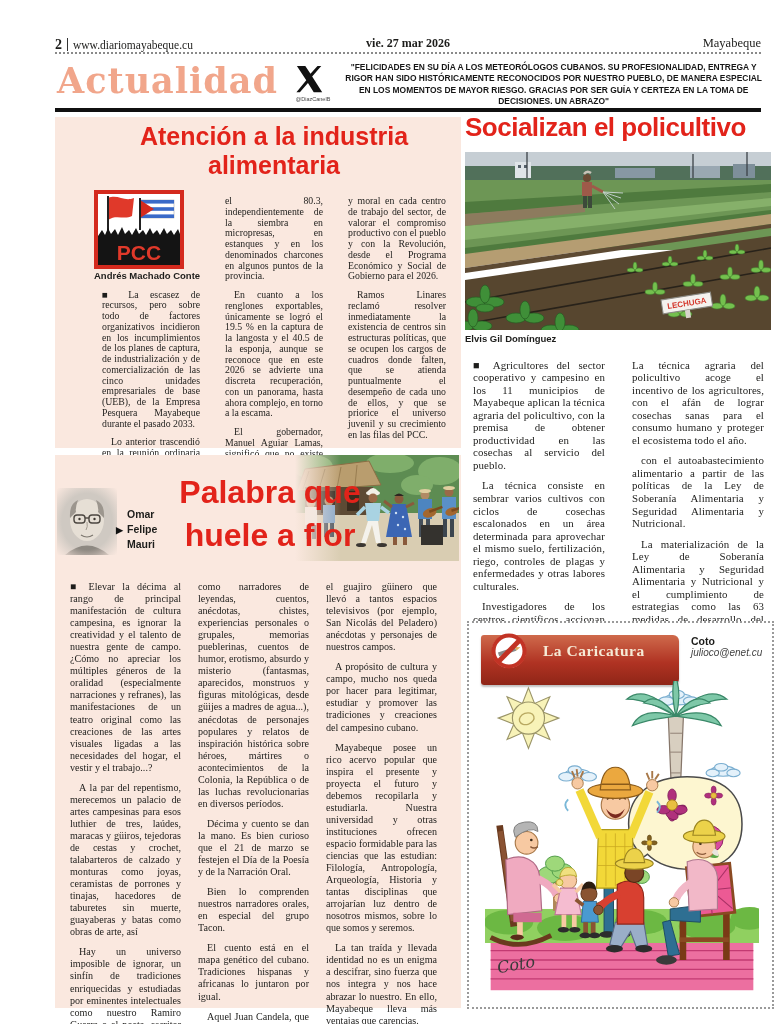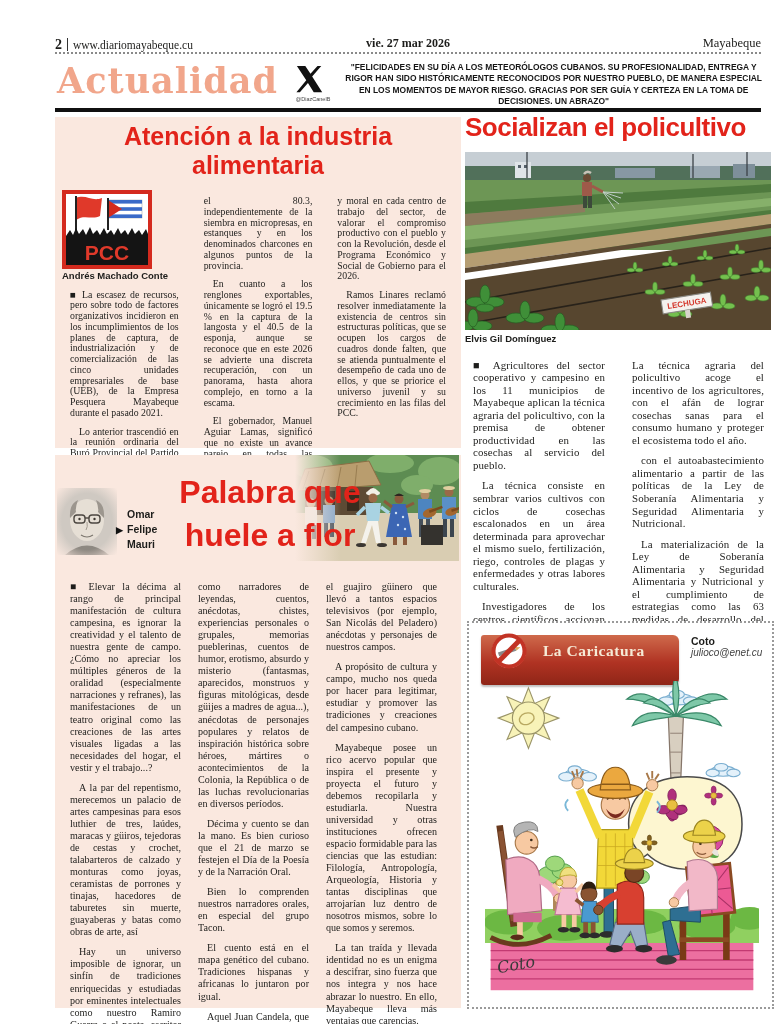"Atención a la industria alimentaria" .art-food { padding-left: none -> 32px }
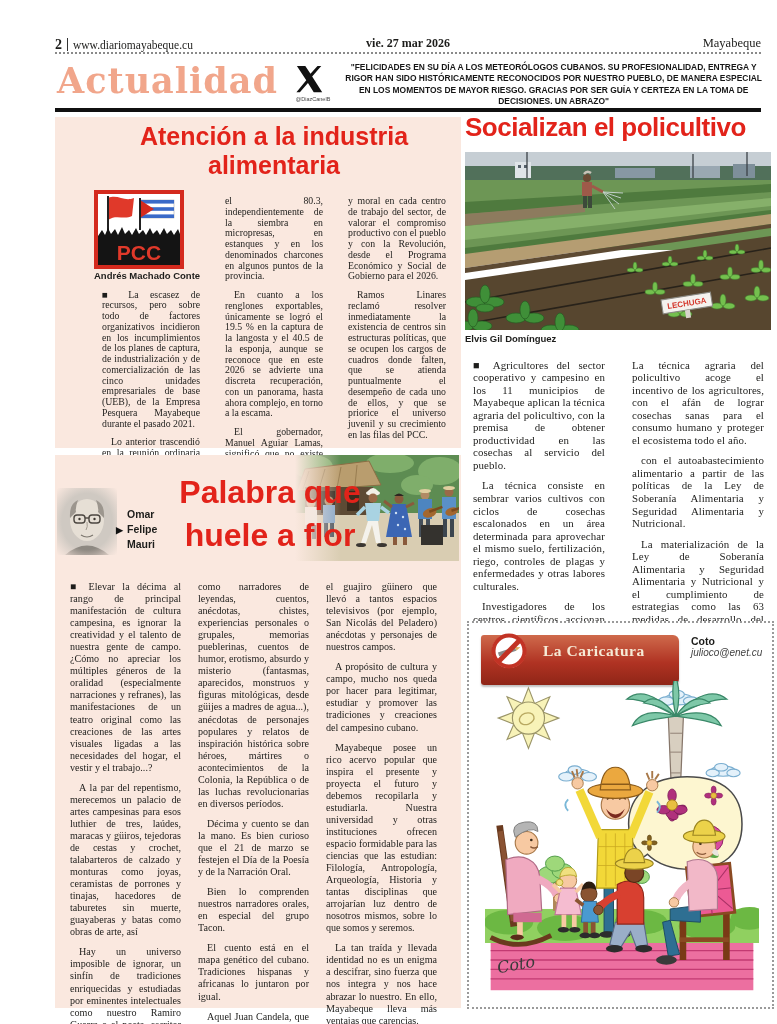"■ La escasez de recursos," p.para { text: 2021 -> 2033 }
